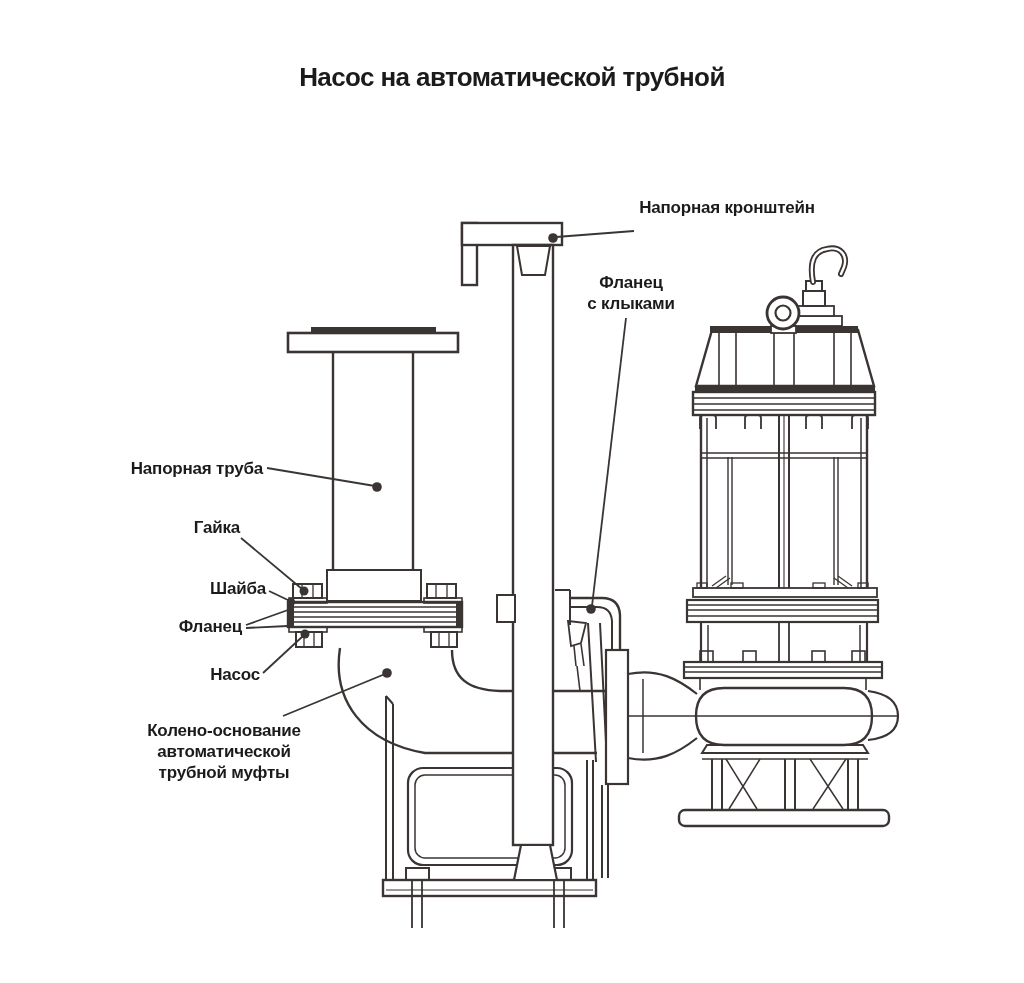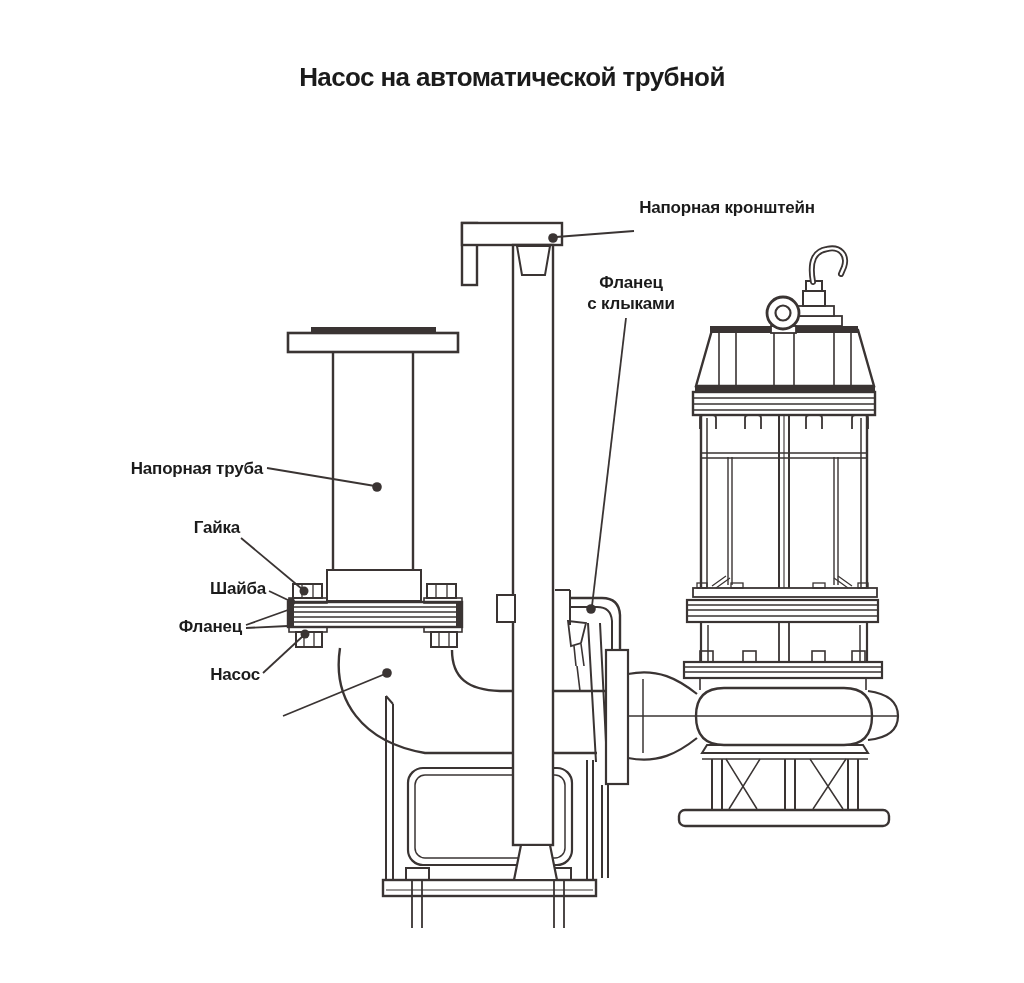"Колено-основание" div.lbl { html: none -> <div> <span>Колено-основание</span> <span>автоматической</span> <span>трубной муфты</span> </div> }
